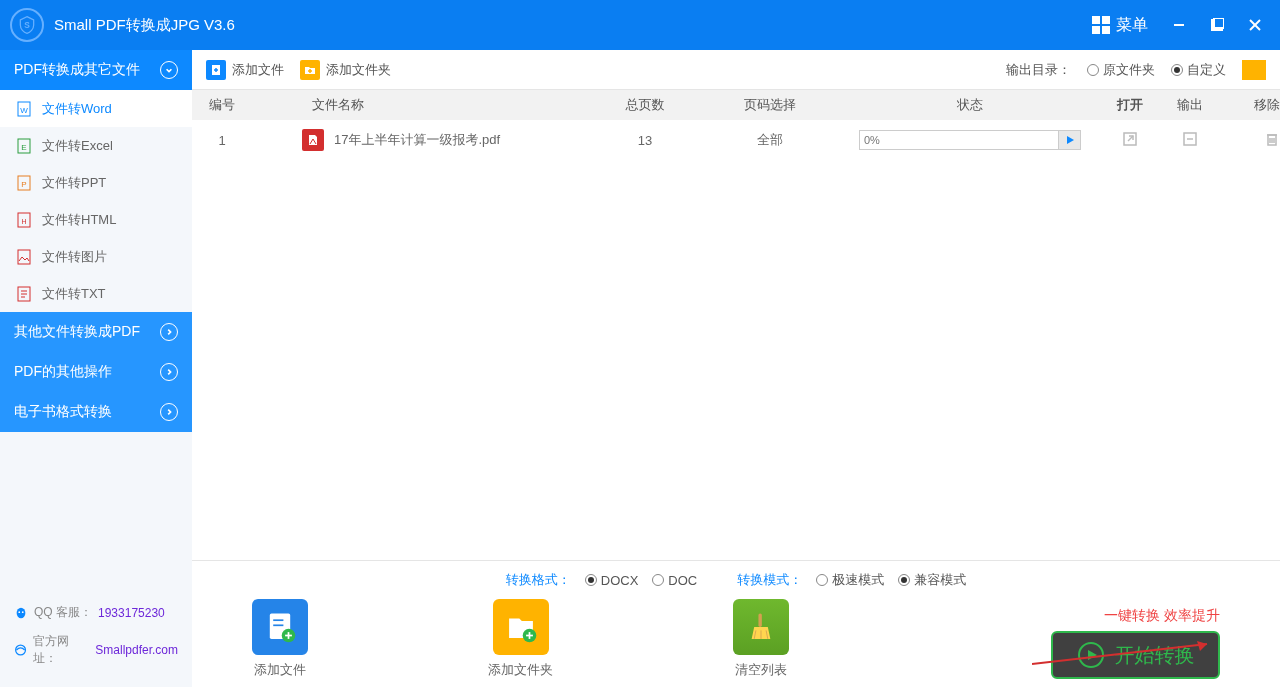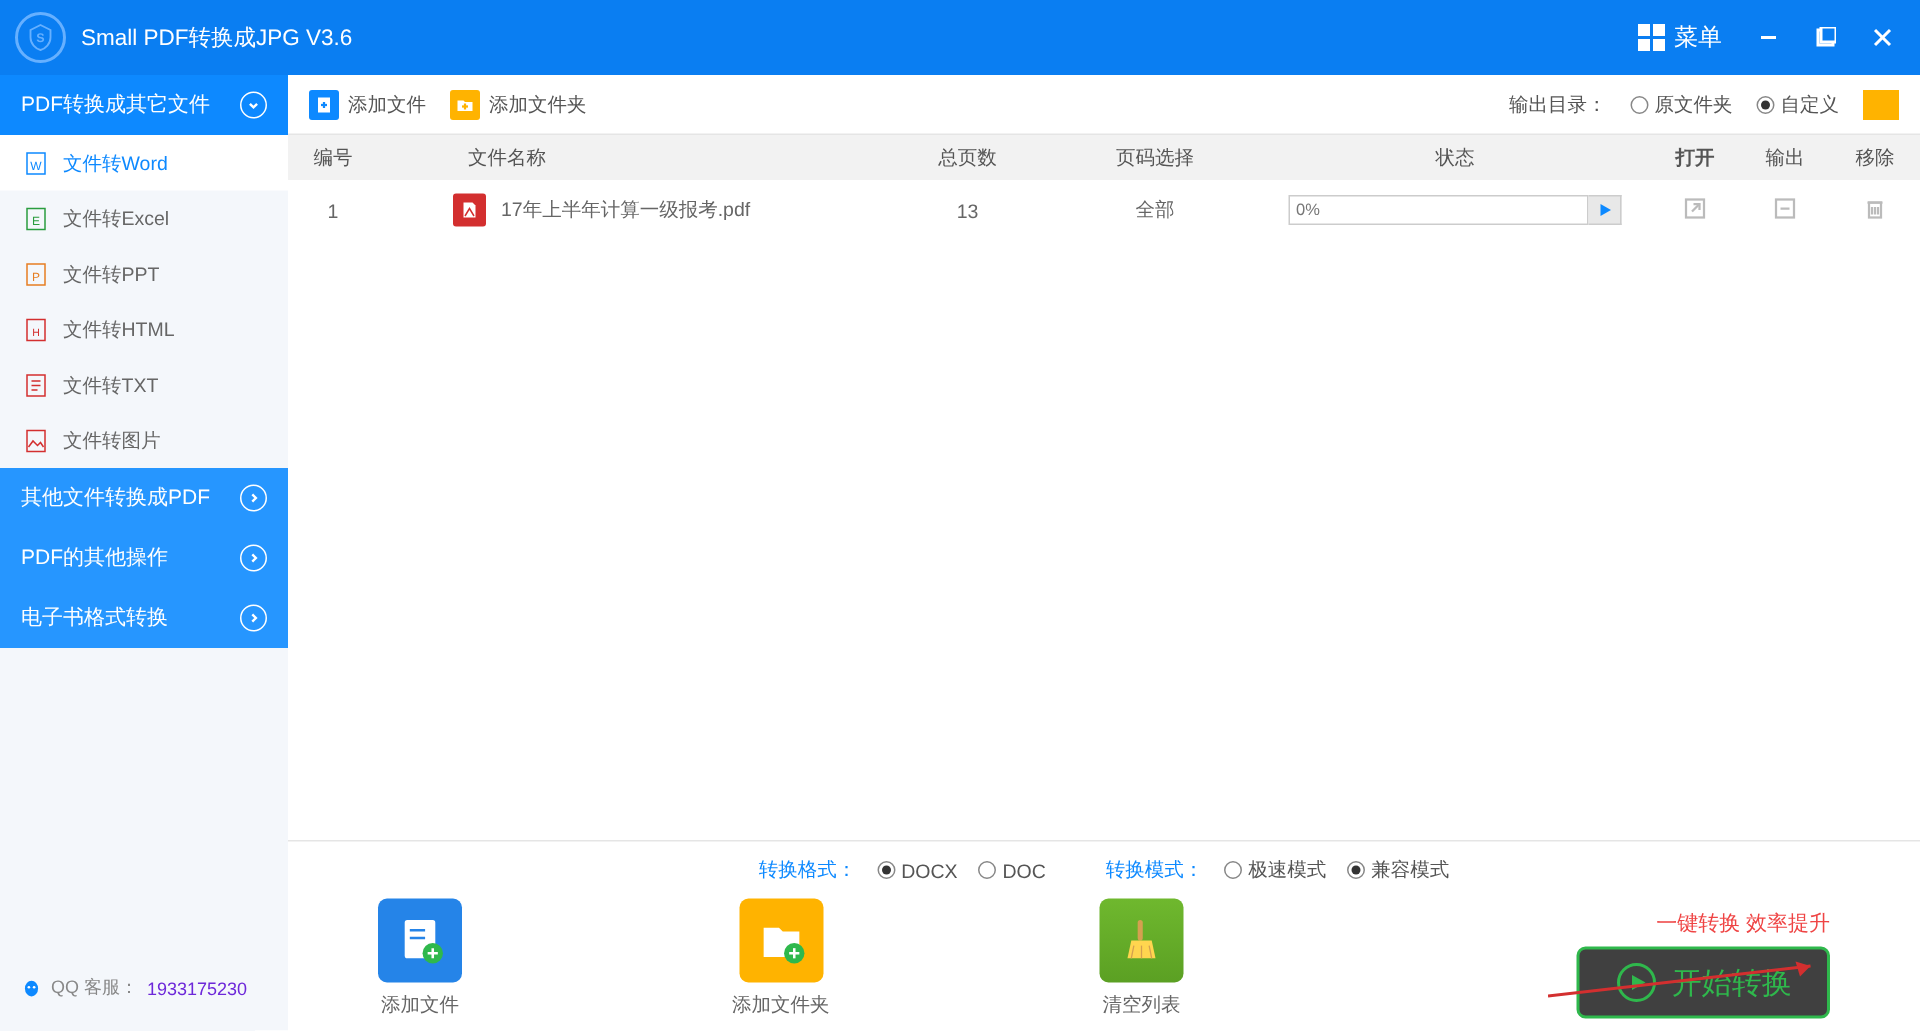"移除" .col-del { text-align: center -> right }
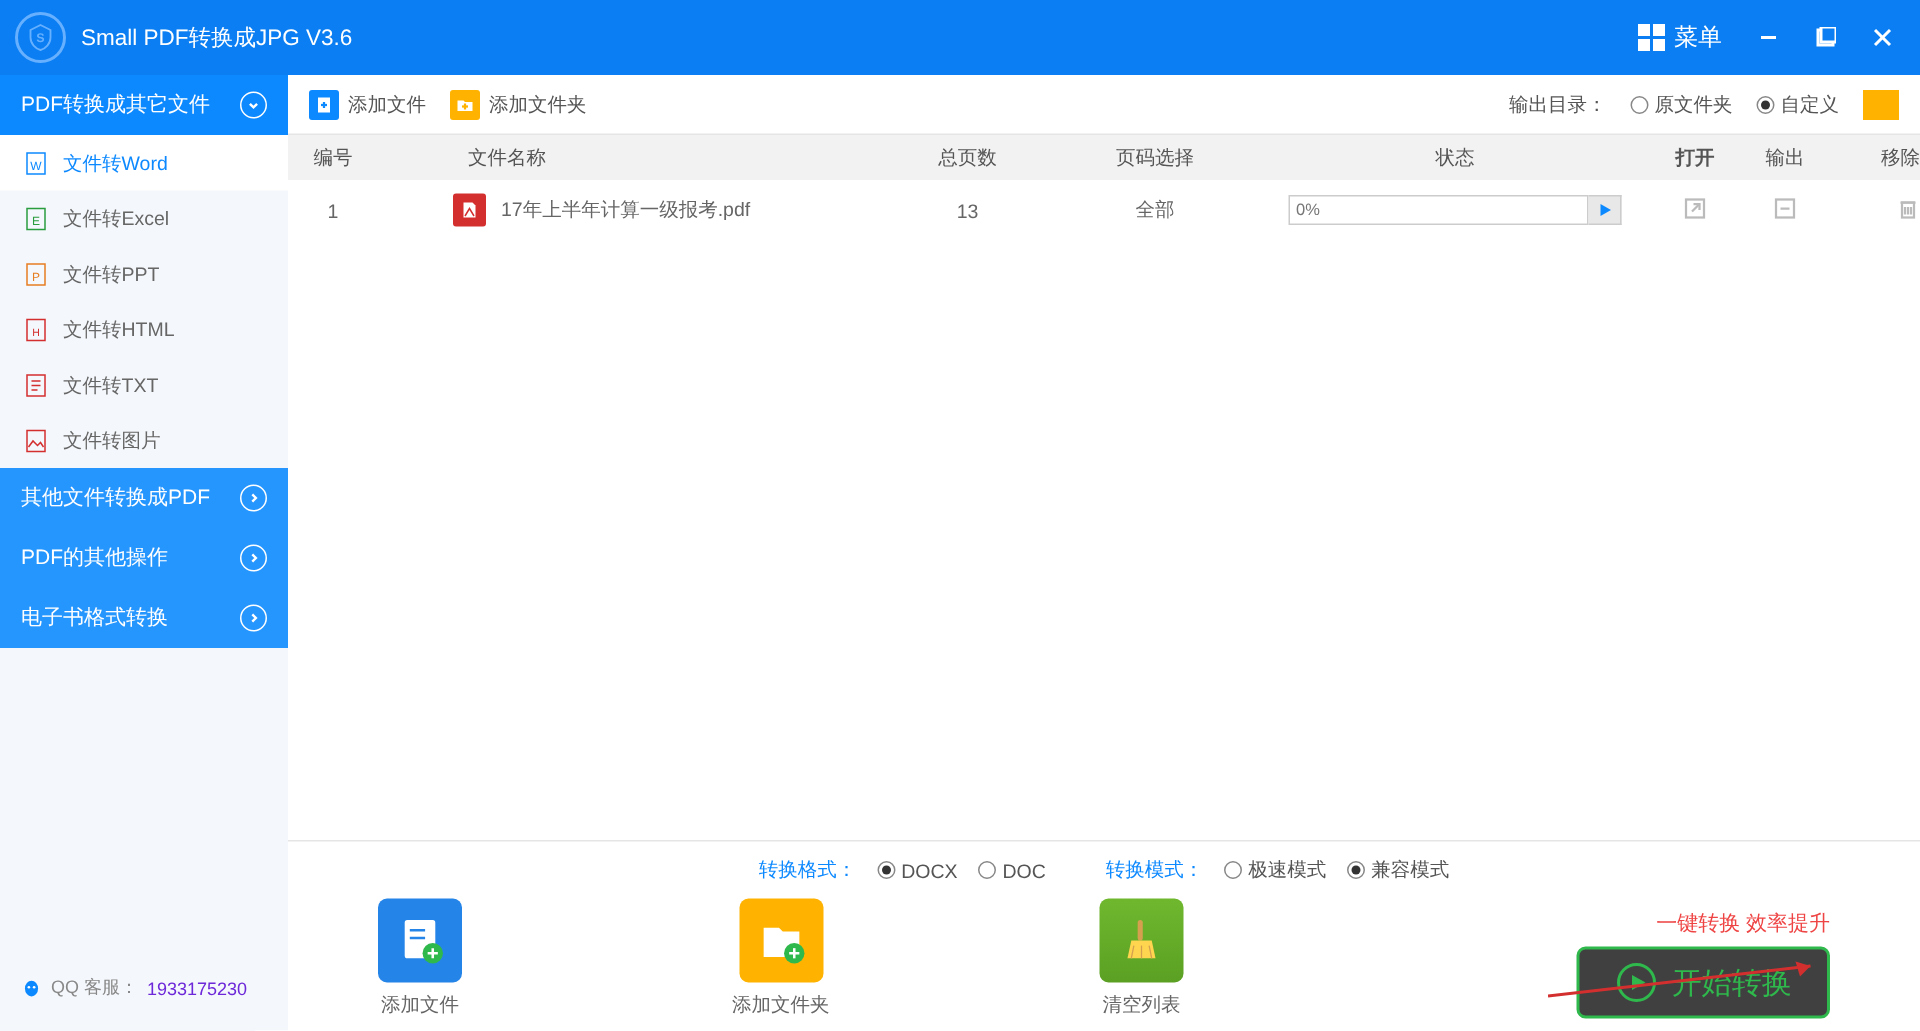"文件转TXT" div.side-item { order: before "文件转图片" -> after "文件转图片" }
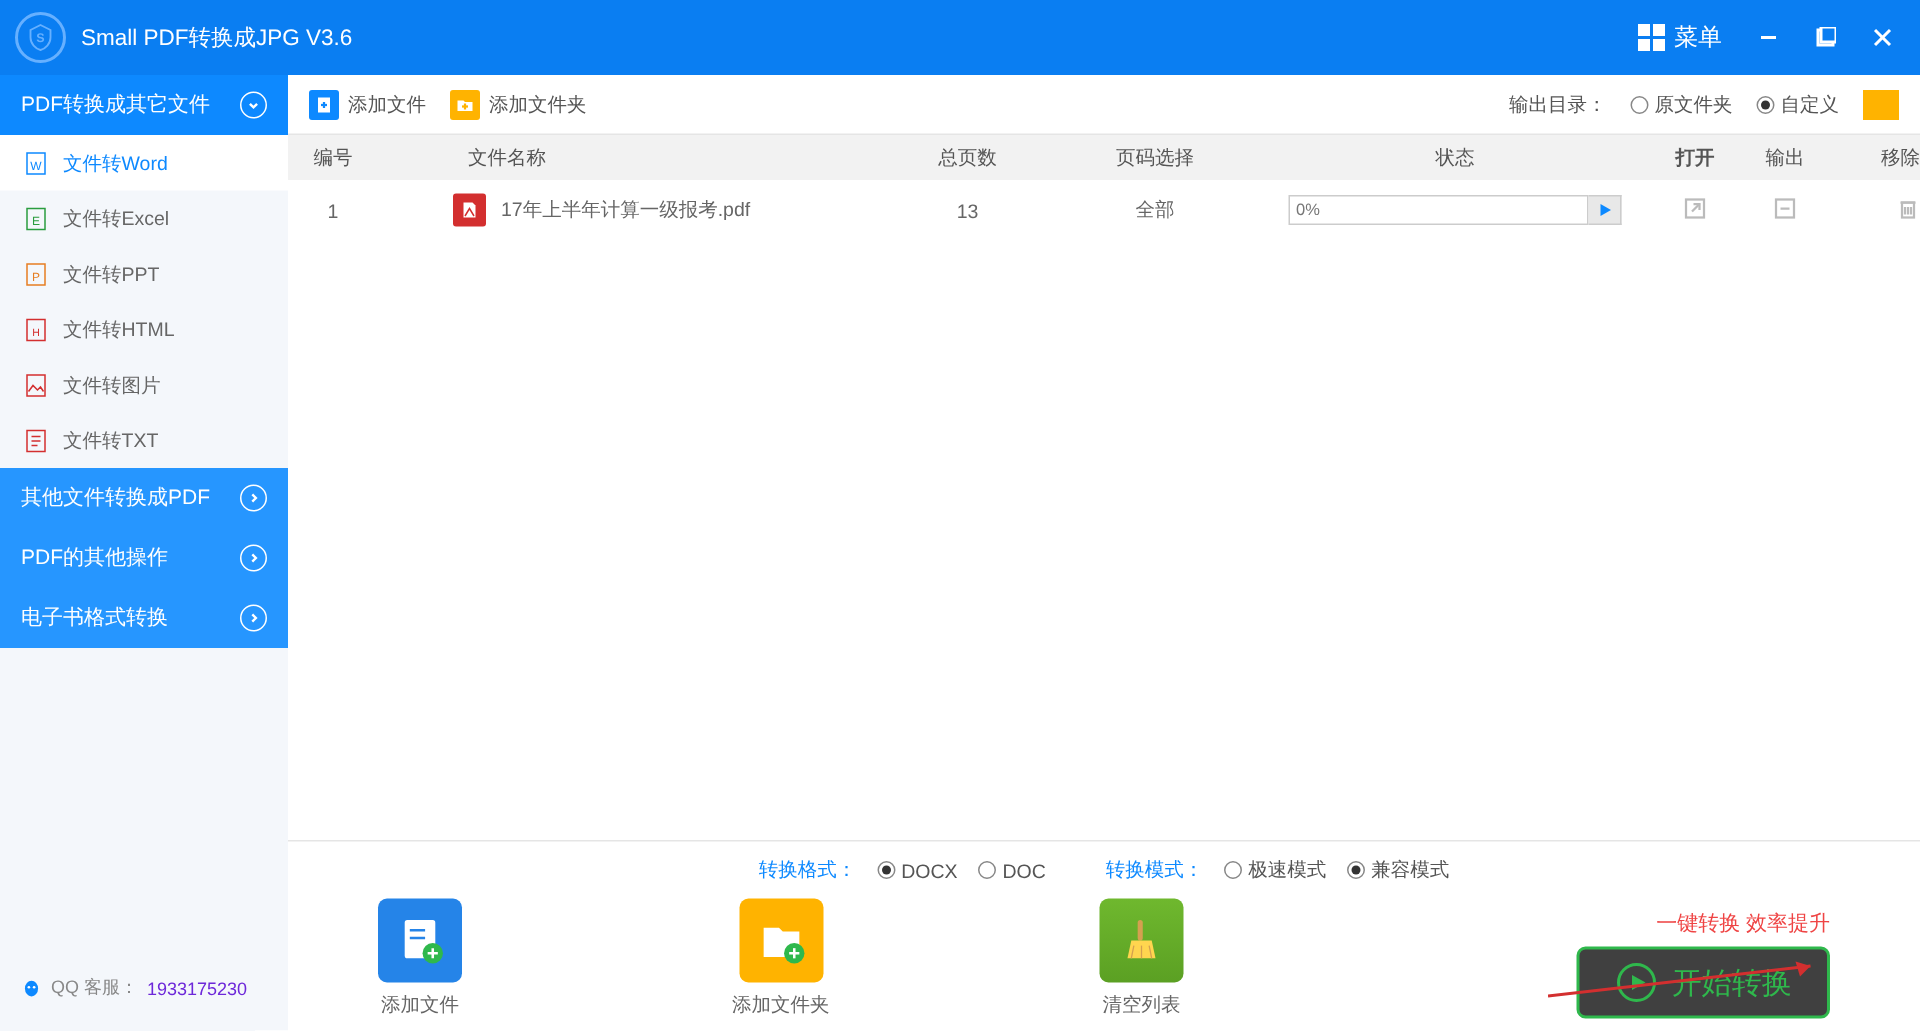"官方网址：" div.side-footer-row { html: none -> <div> <svg> <circle></circle> <path></path> </svg> <span>官方网址：</span> <a>Smallpdfer.com</a> </div> }
